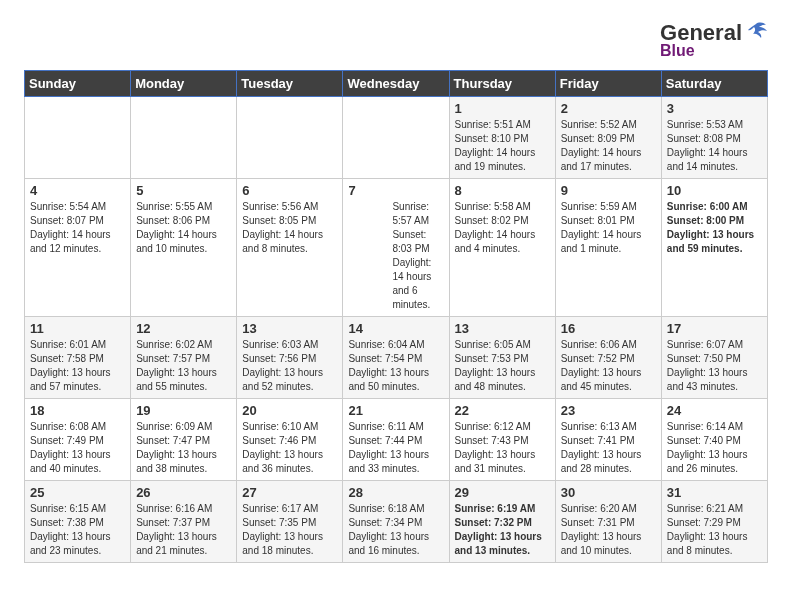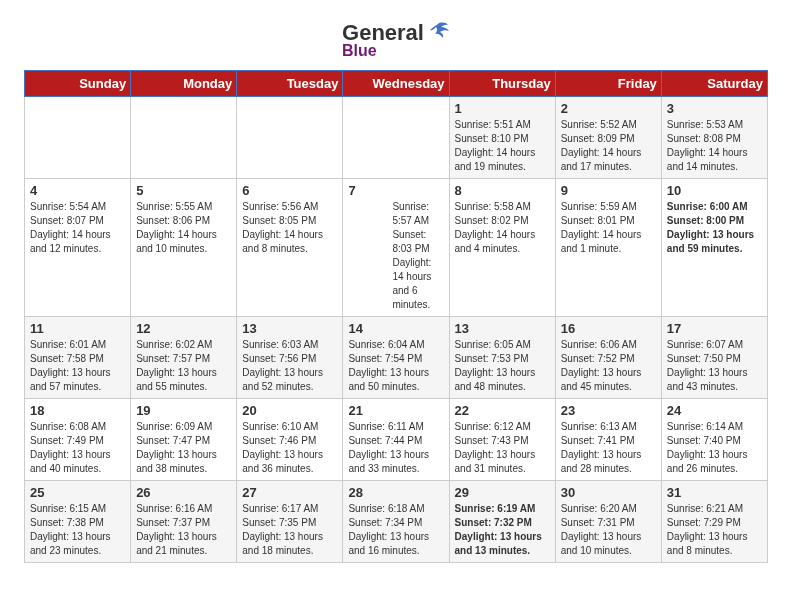"General" .header { justify-content: center -> flex-end }
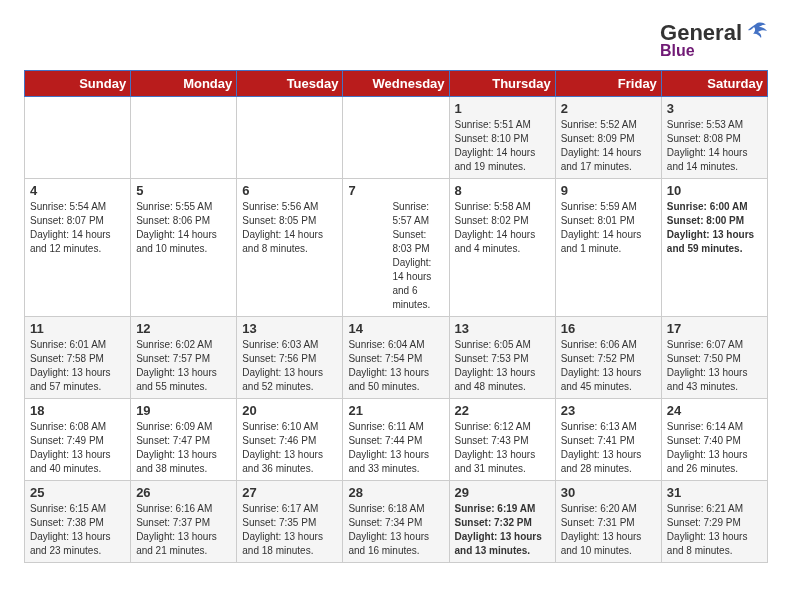"Sunday" thead tr th { background: #b91c1c -> #404040; text-align: right -> left }
